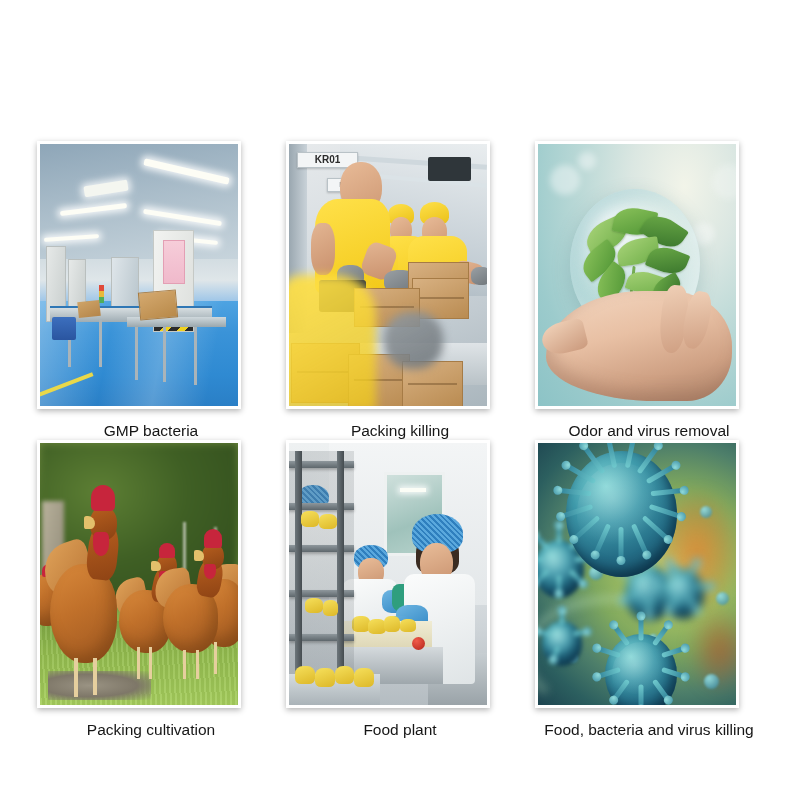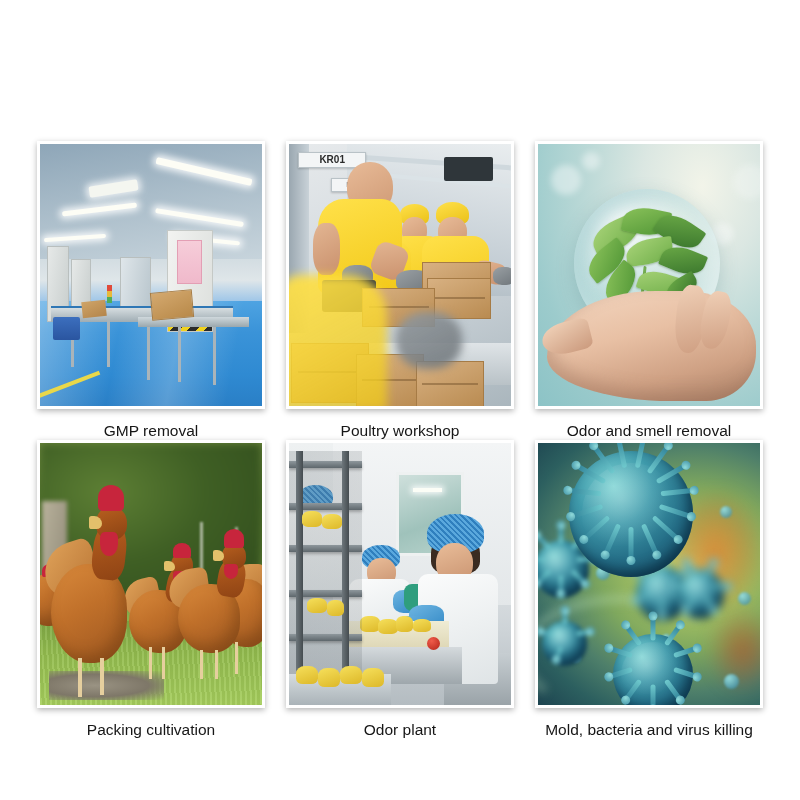"KR01" .photo { width: 228px -> 204px }
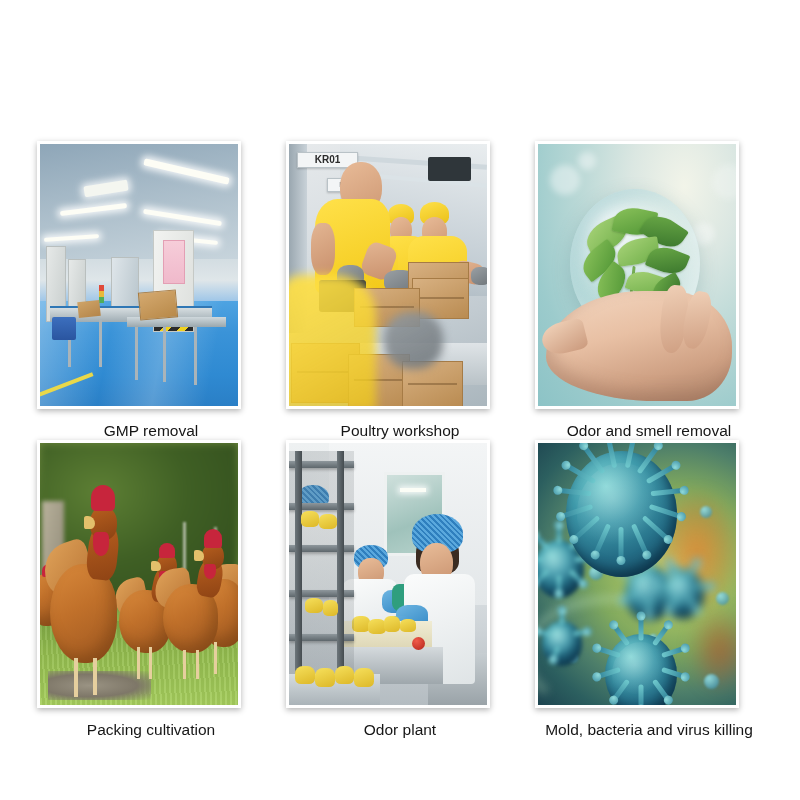"GMP removal" div.caption { text: removal -> bacteria }
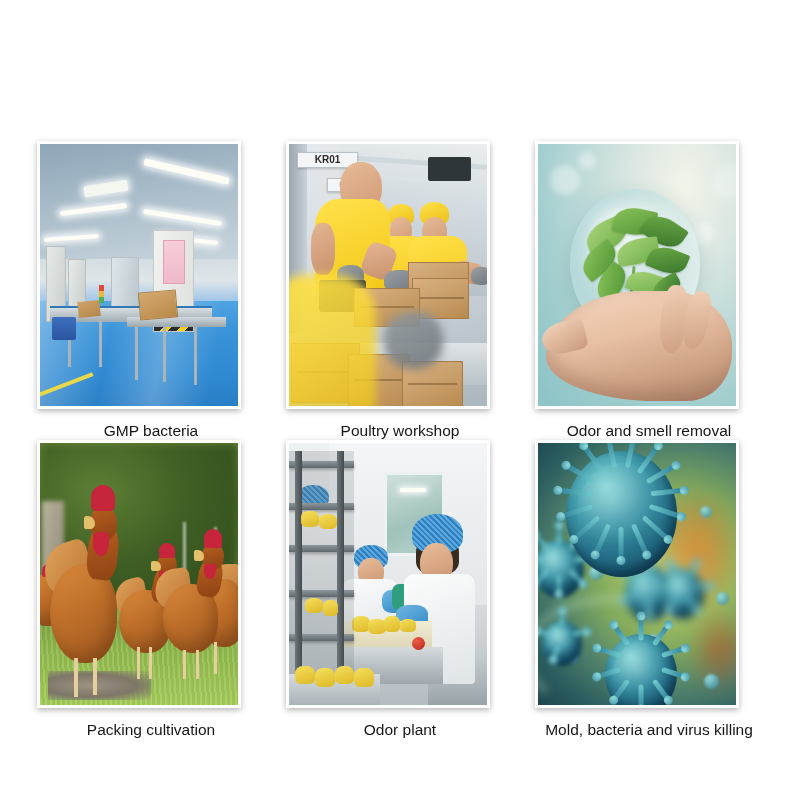"Poultry workshop" div.caption { text: Poultry workshop -> Packing killing }
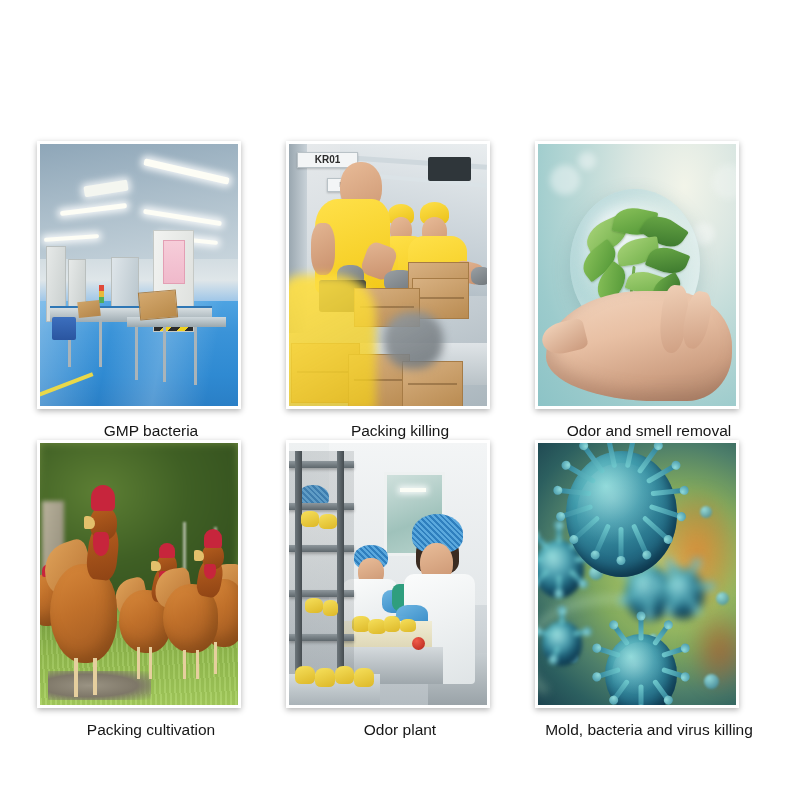"Odor and smell removal" div.caption { text: smell -> virus }
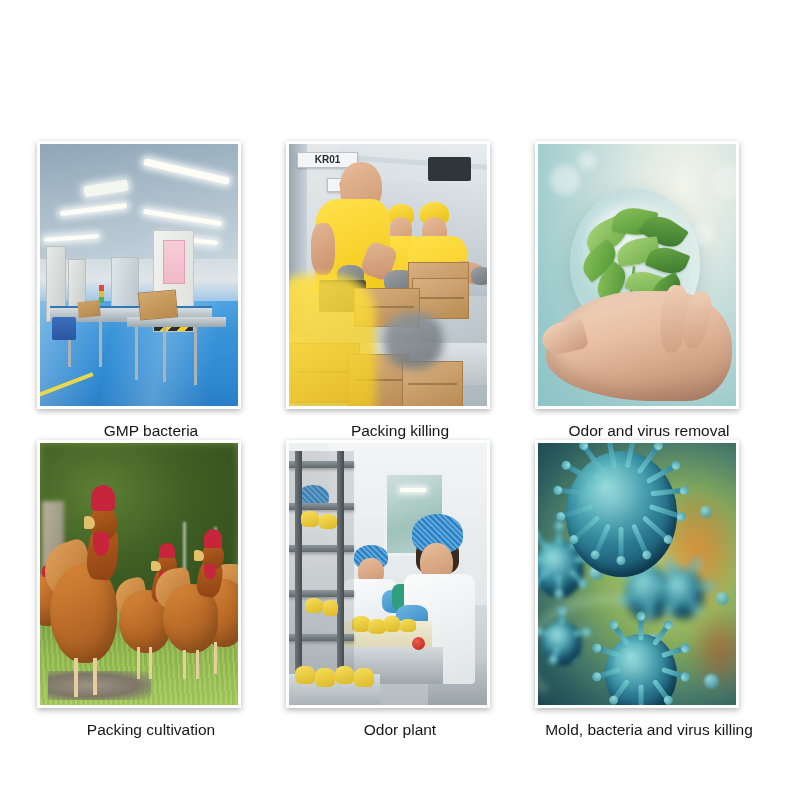"Odor plant" div.caption { text: Odor -> Food }
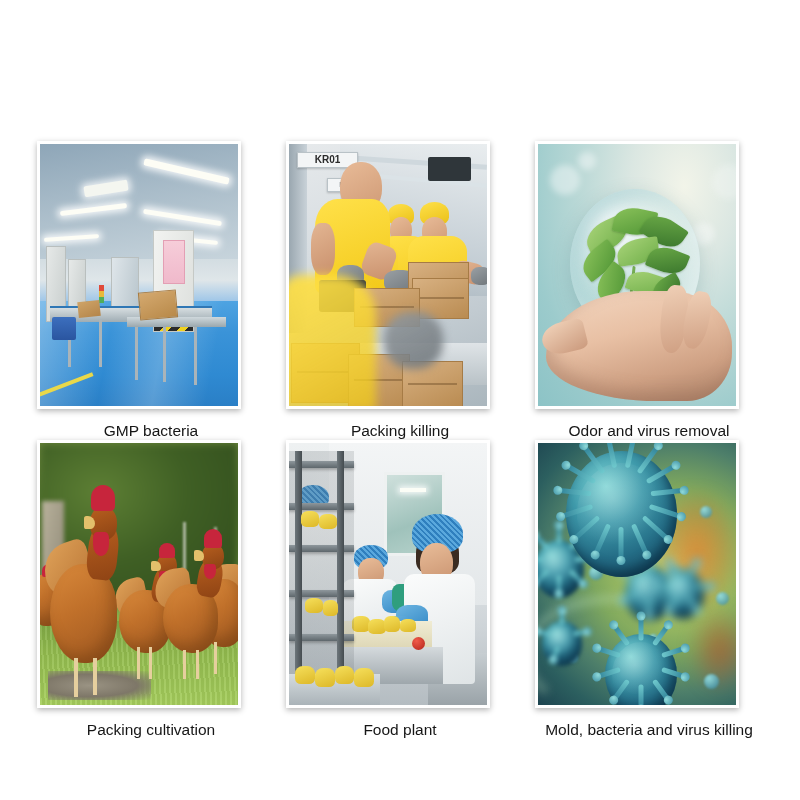"Mold, bacteria and virus killing" div.caption { text: Mold -> Food }
